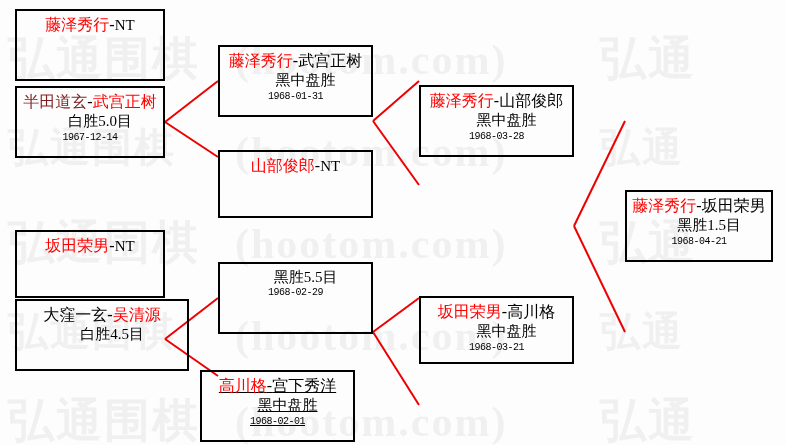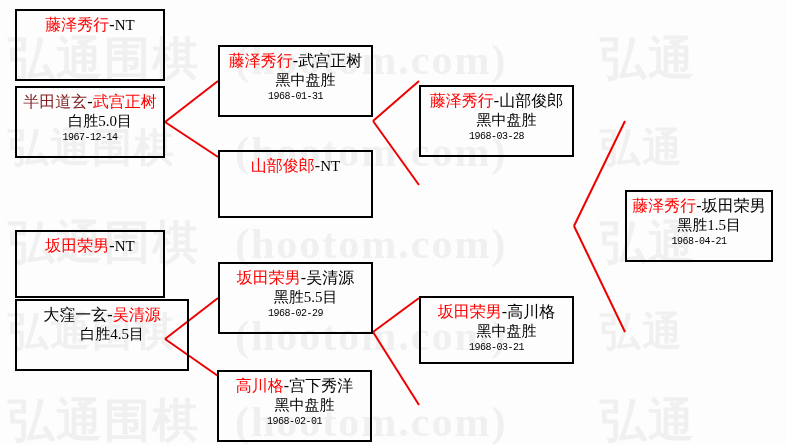"坂田荣男-吴清源" span.ln { html: <span><span>坂田荣男</span><span>-</span><span>吴清源</span></span> -> none }
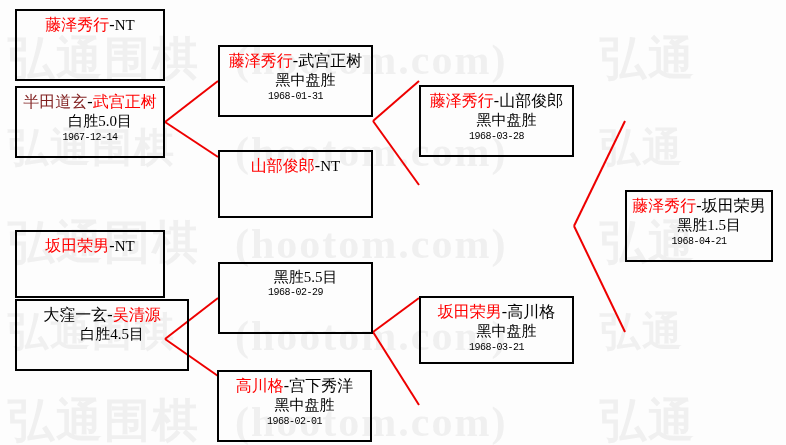"高川格-宫下秀洋" div.box { left: 217px -> 200px; text-decoration: none -> underline }
